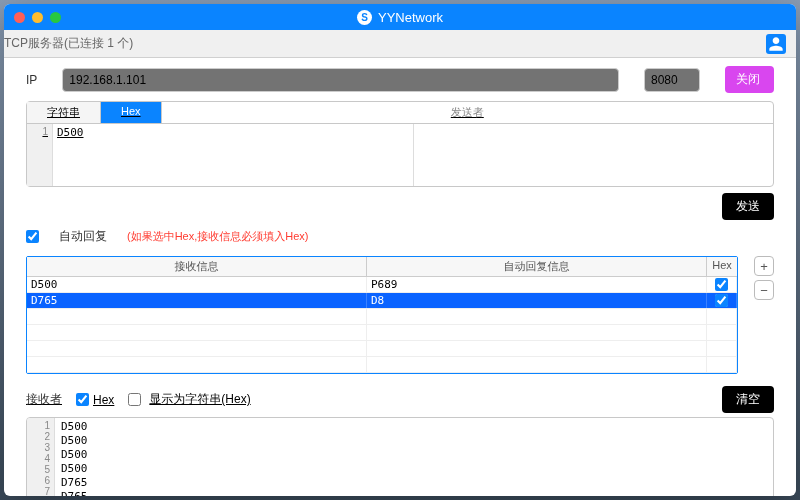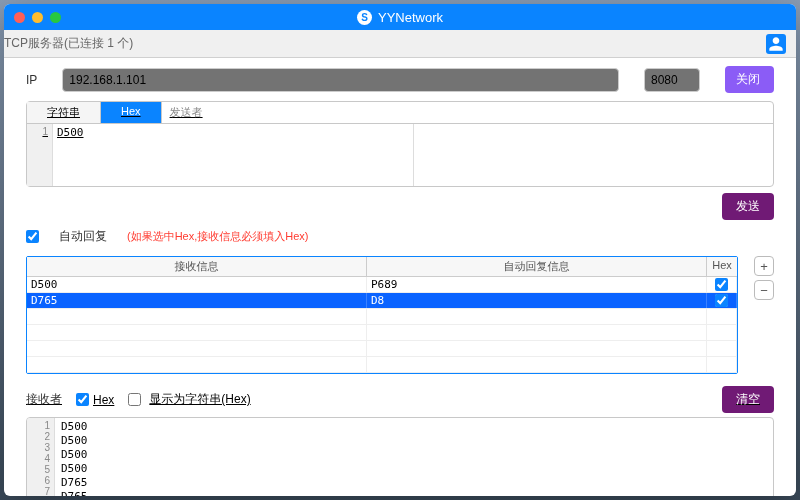"关闭" .btn-red { background: #8b5cf6 -> #d946ef }
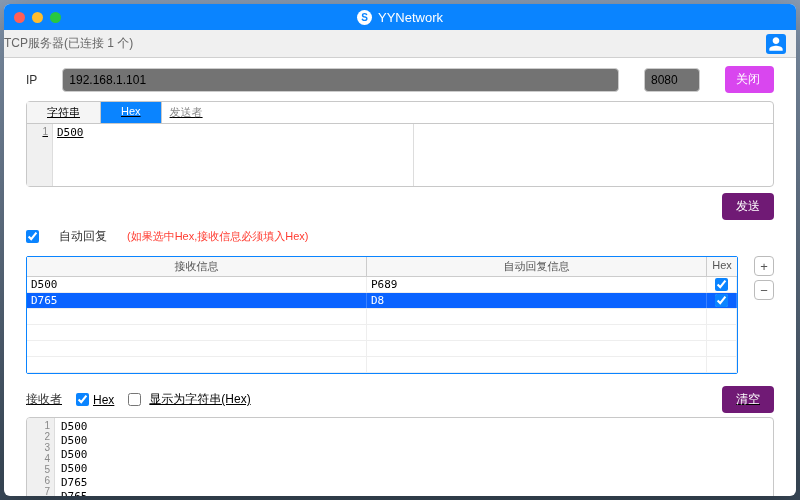"发送者" .tab-spacer { text-align: left -> center }
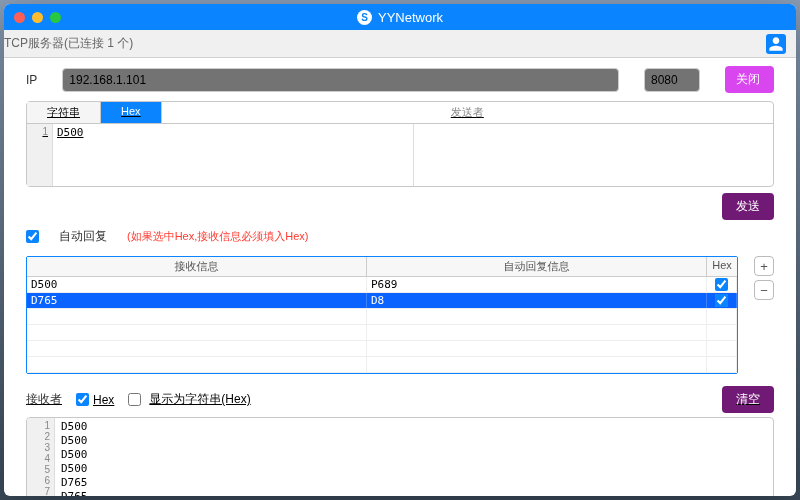"发送" .btn-blue { background: #701a75 -> #000000 }
